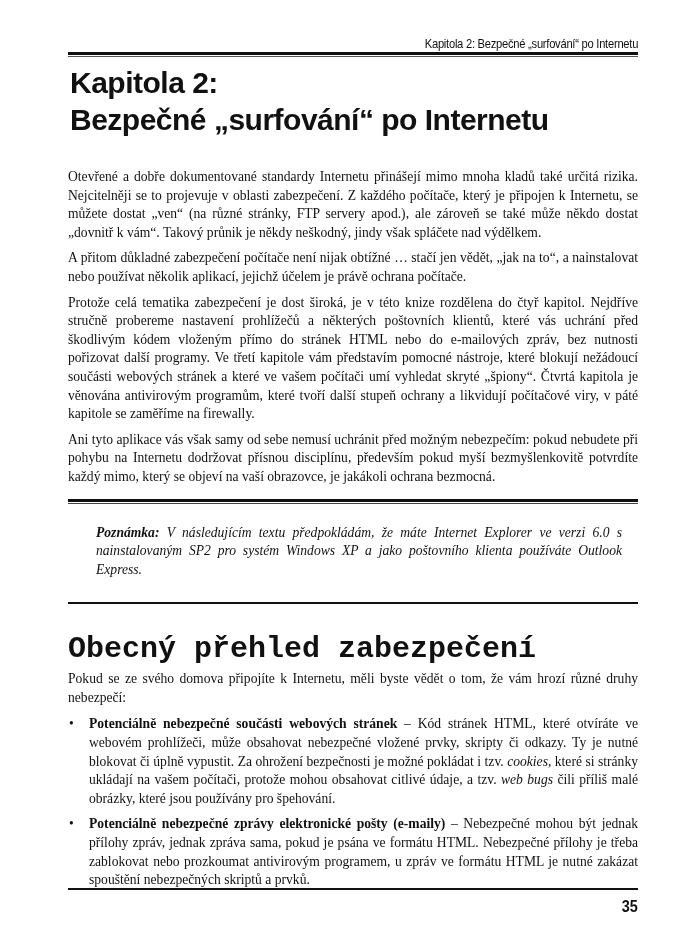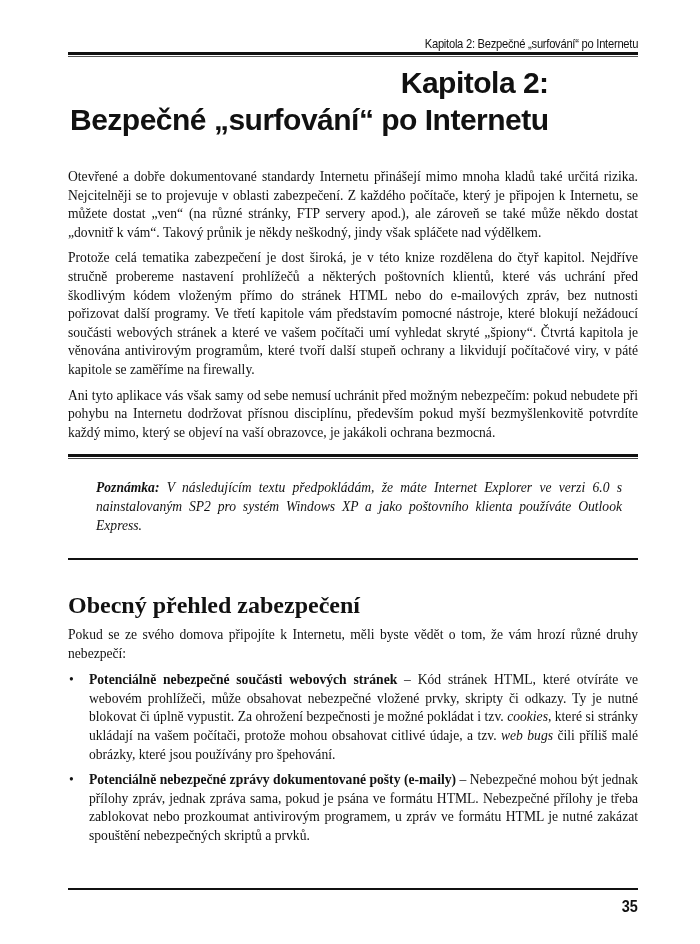"Kapitola 2:" .chapter-title { text-align: right -> none }
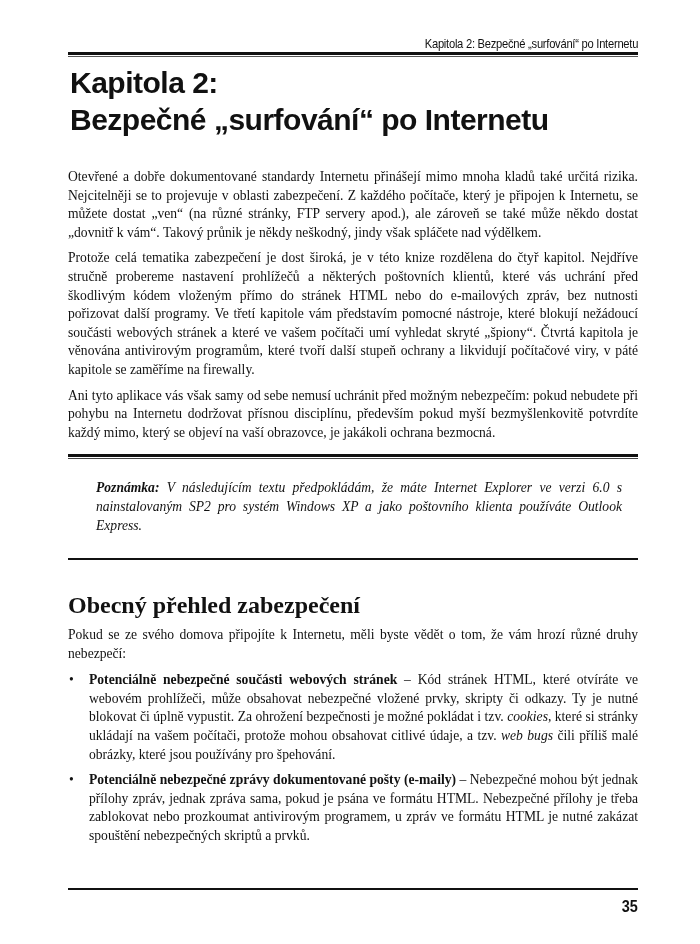"A přitom důkladné zabezpečení počítače" p { html: none -> <p>A přitom důkladné zabezpečení počítače není nijak obtížné … stačí jen vědět, „jak na to“, a nainstalovat nebo používat několik aplikací, jejichž účelem je právě ochrana počítače.</p> }
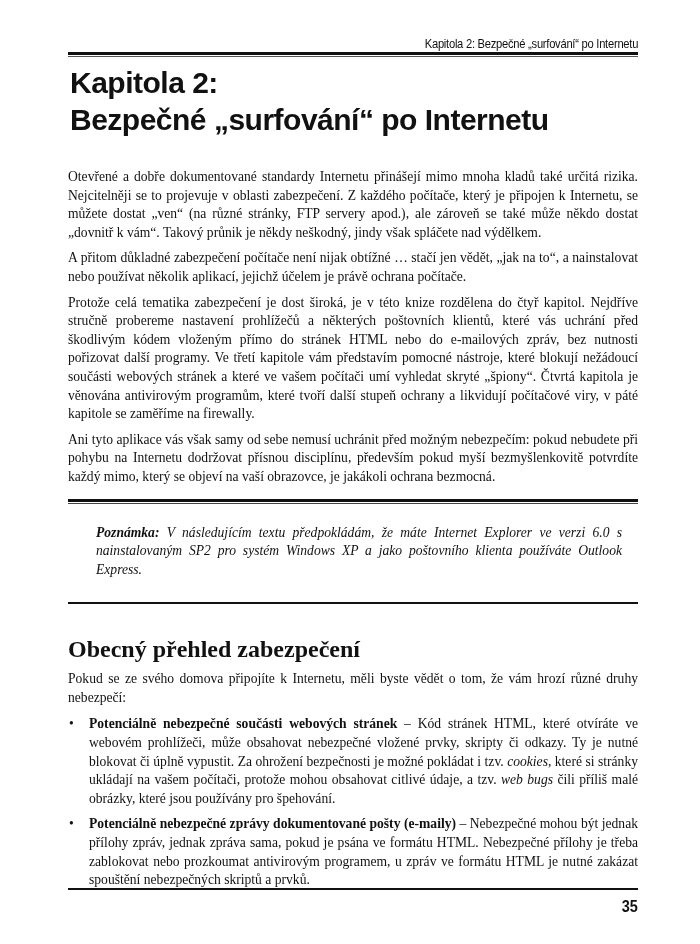"Obecný přehled zabezpečení" .section-title { font-family: Liberation Serif, serif -> Liberation Mono, monospace; font-size: 24px -> 30px }
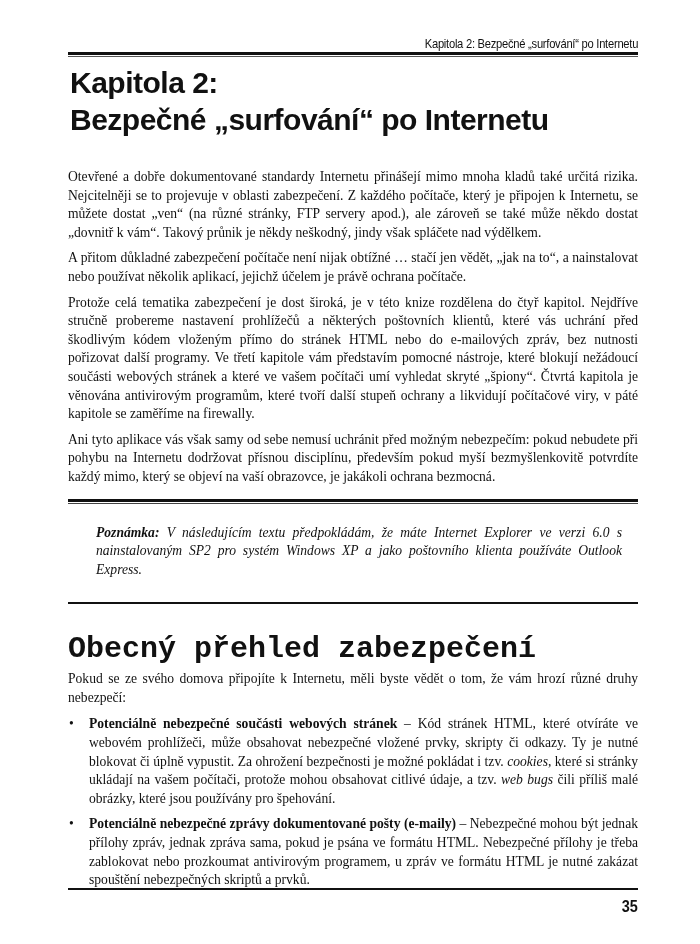"Potenciálně nebezpečné zprávy" span.term { text: dokumentované -> elektronické }
